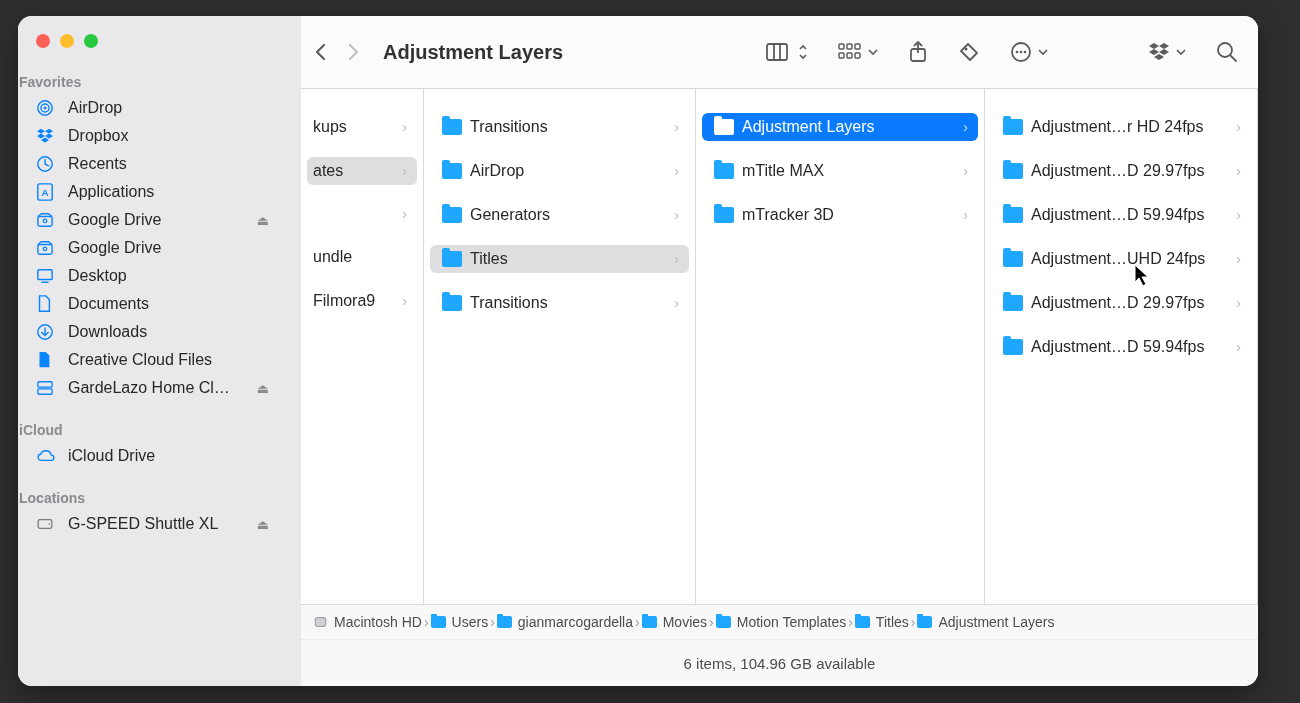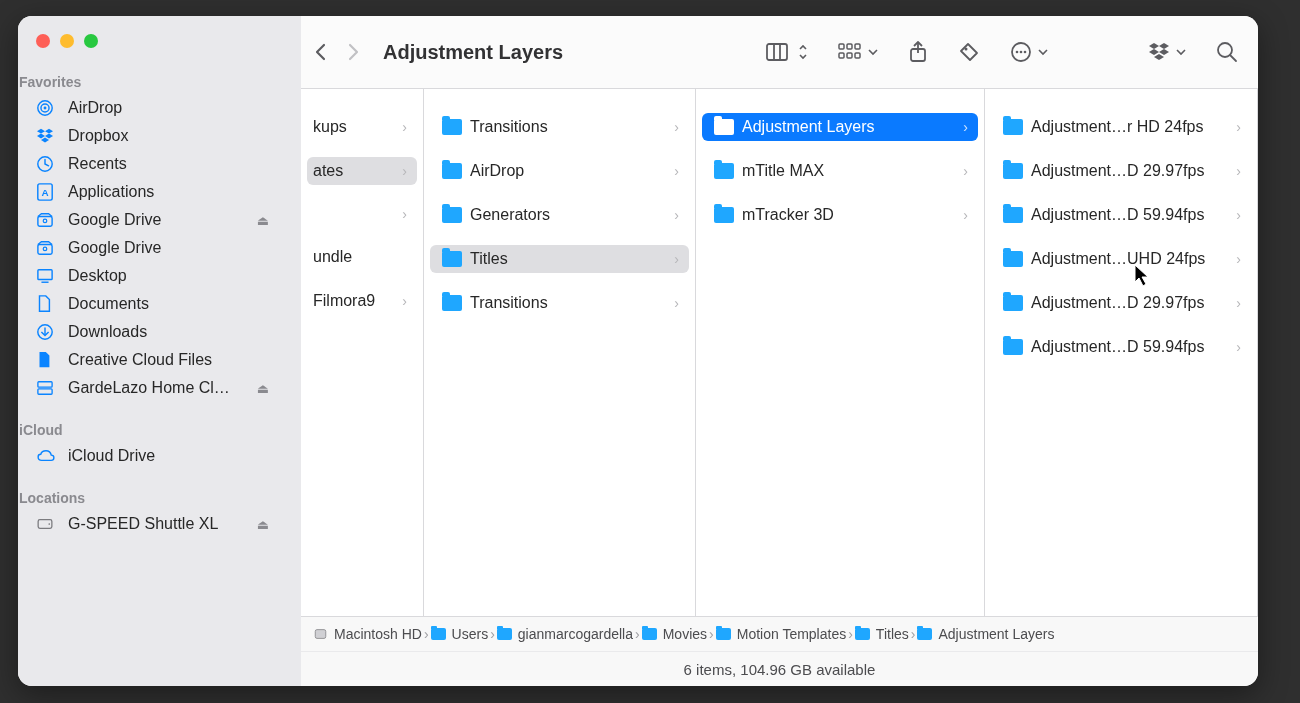"6 items, 104.96 GB available" .statusbar { height: 35px -> 47px }
